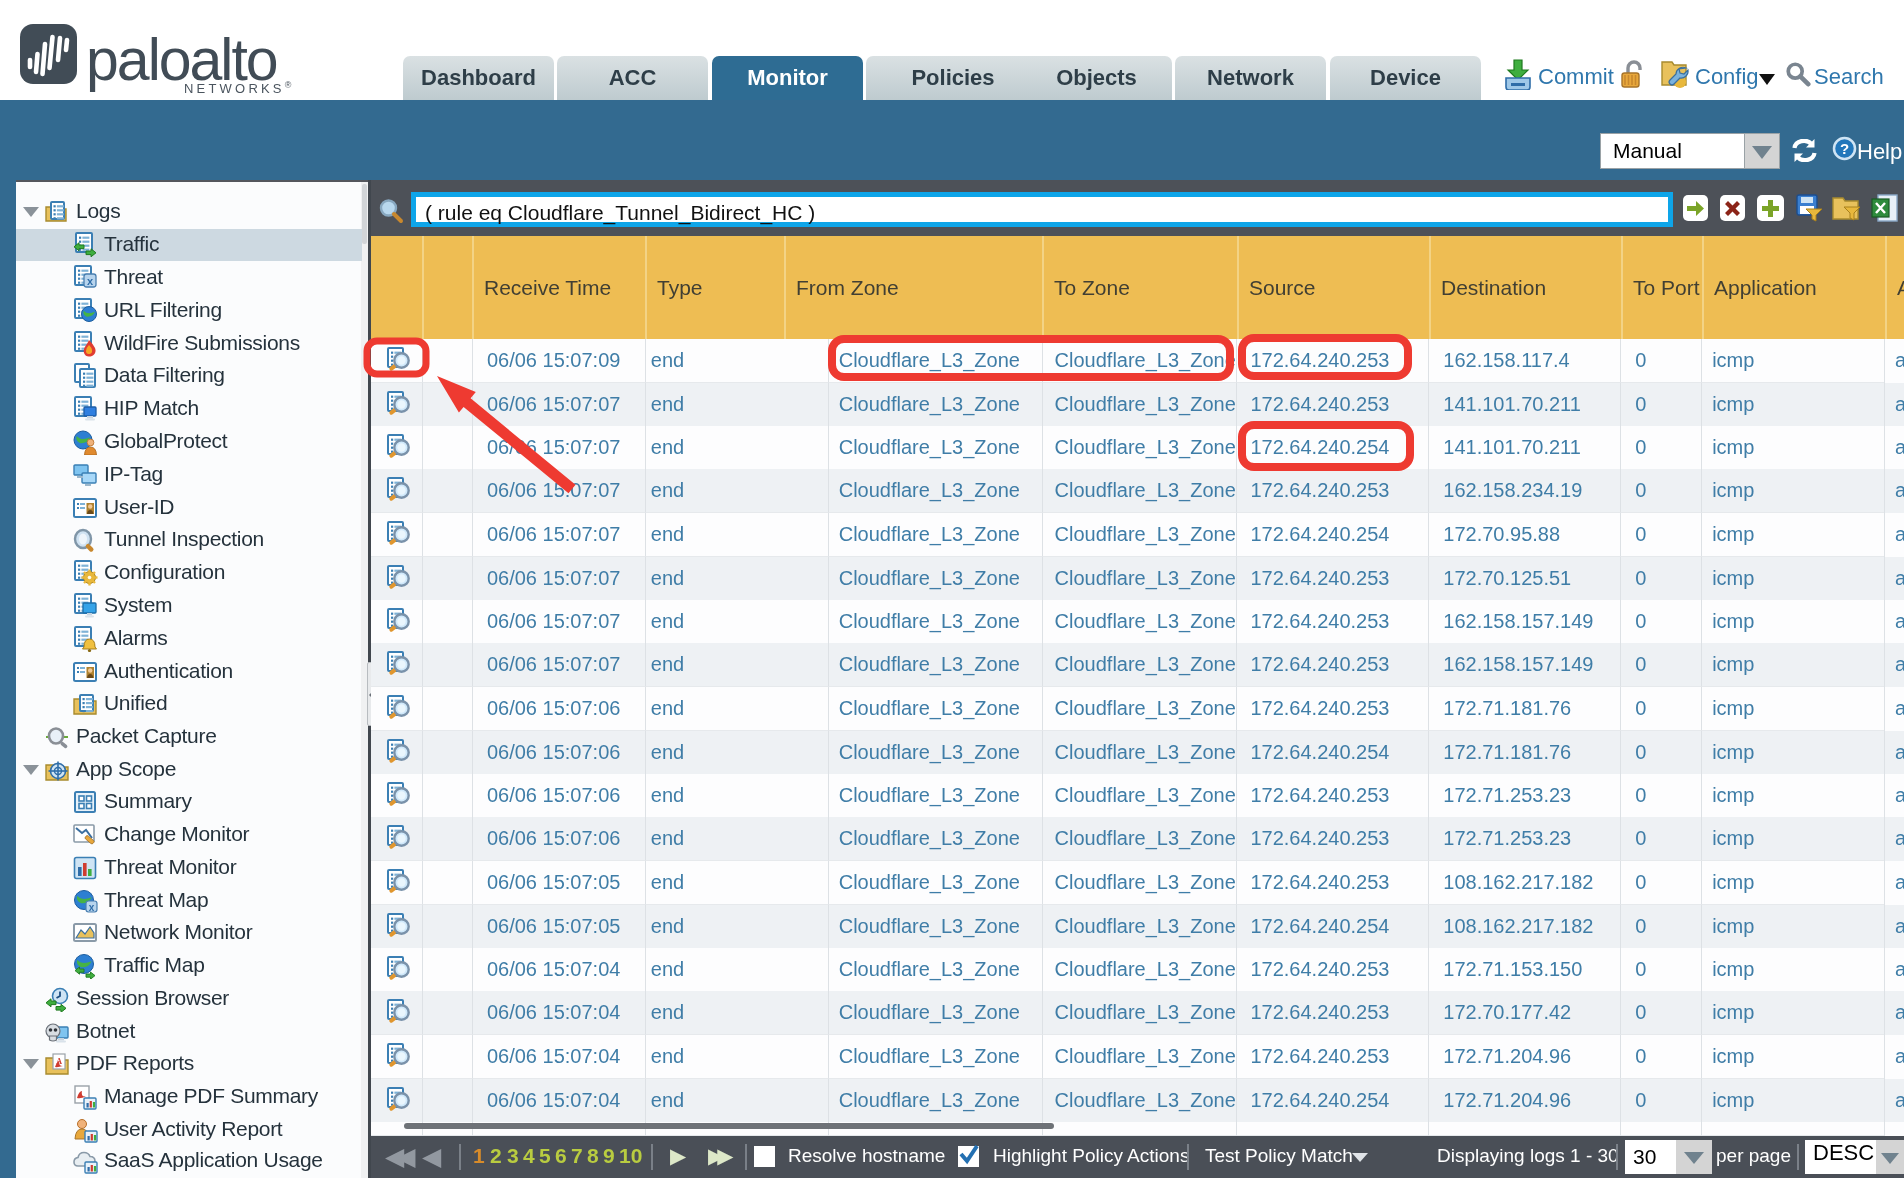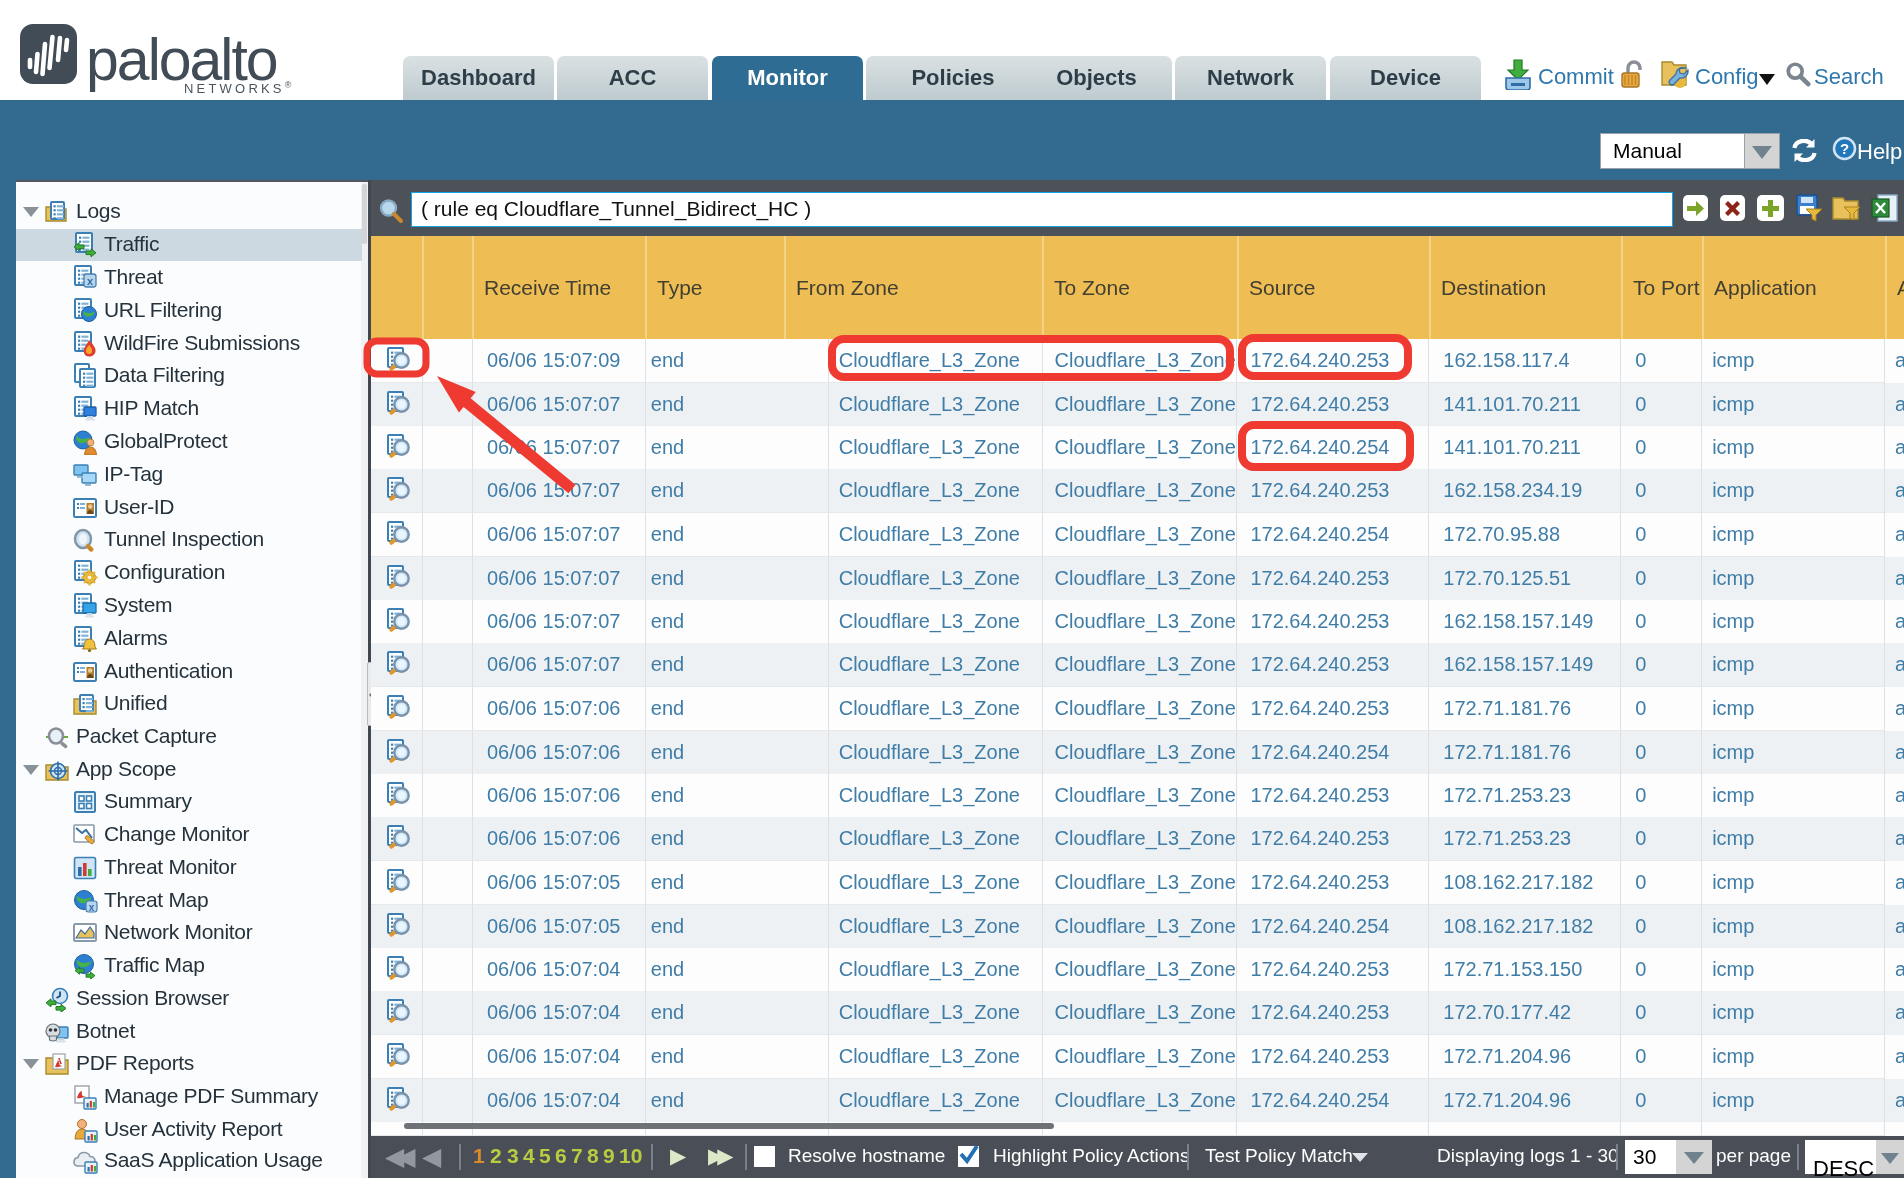"( rule eq Cloudflare_Tunnel_Bidirect_HC" #finput { border: 1px solid #0ea5e9 -> 5px solid #0ea5e9 }
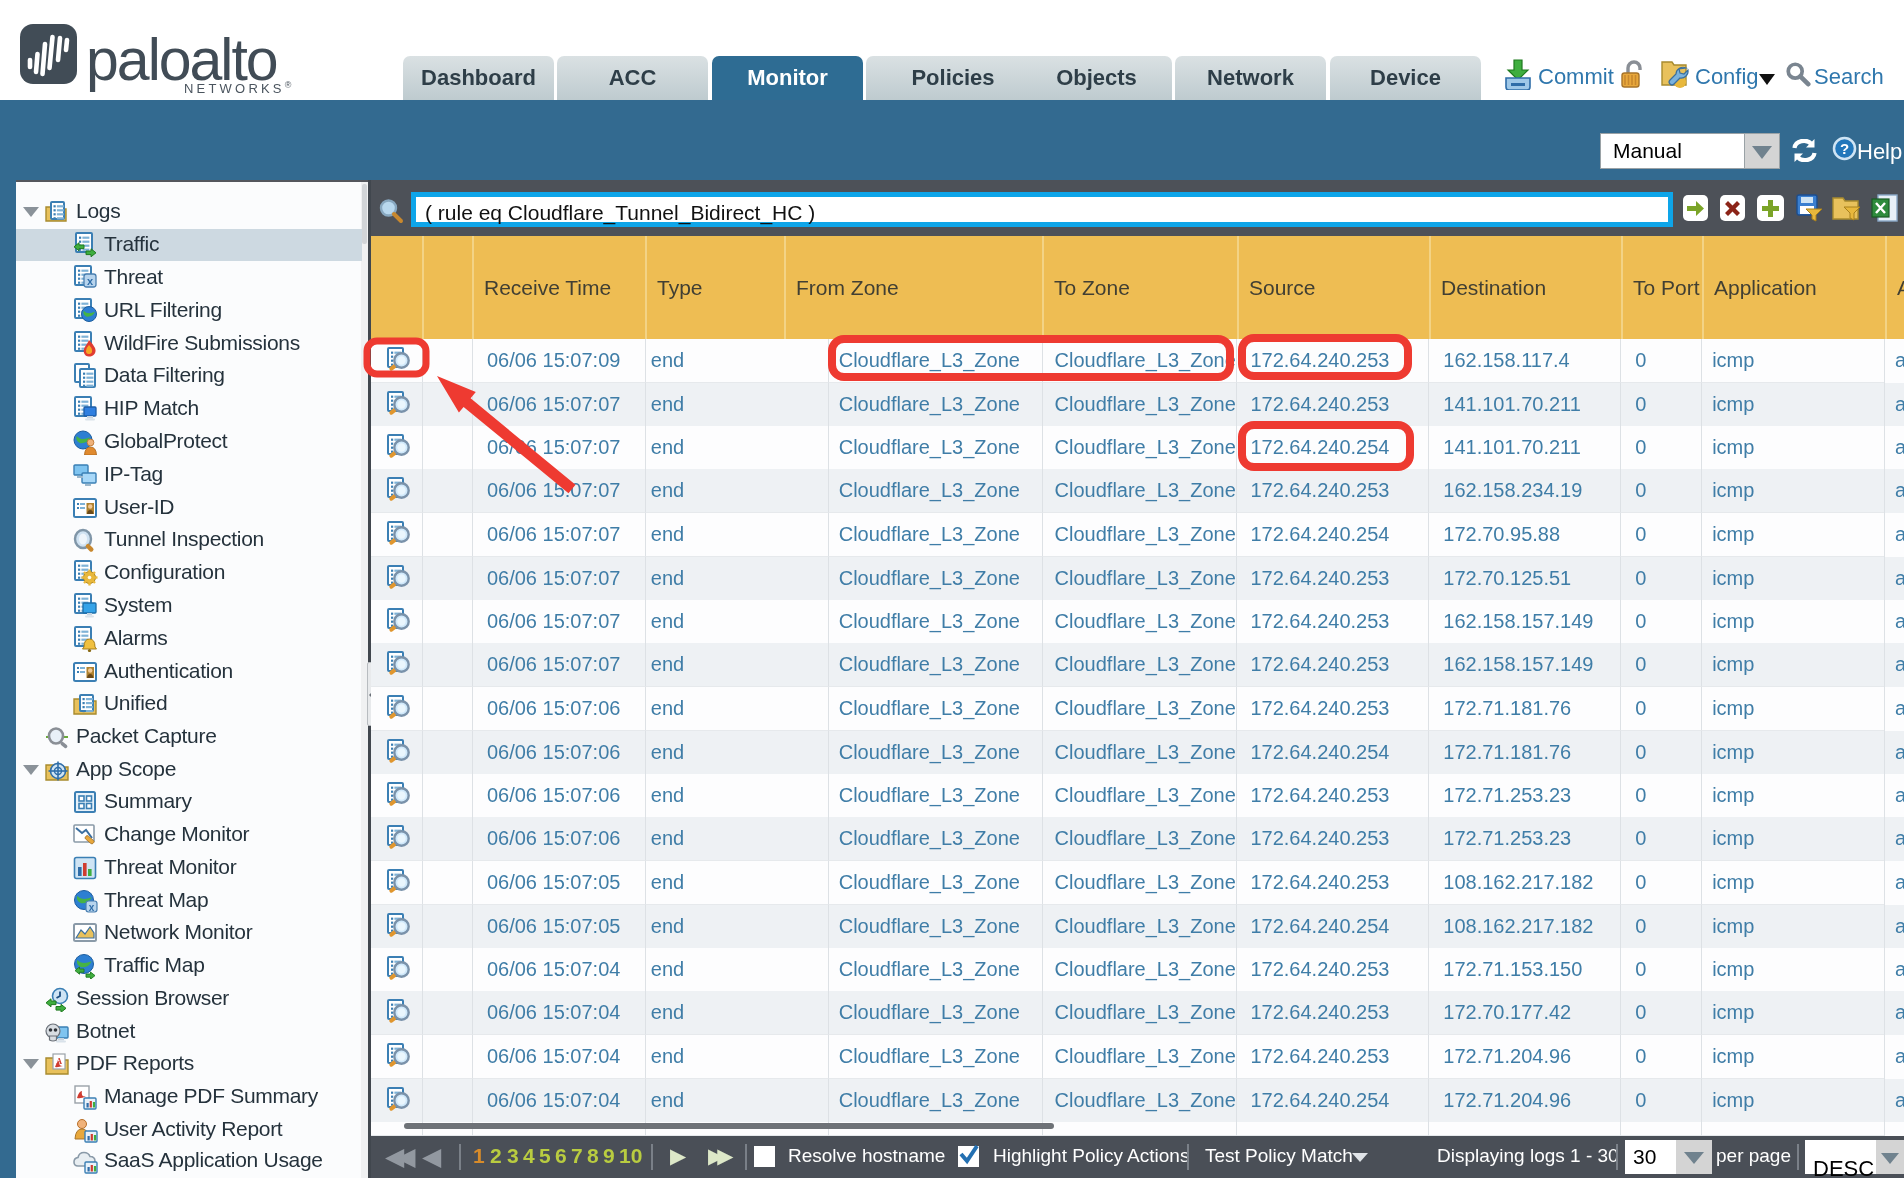"DESC" div.bb { padding: 16px 0 0 8px -> 0 0 0 8px }
